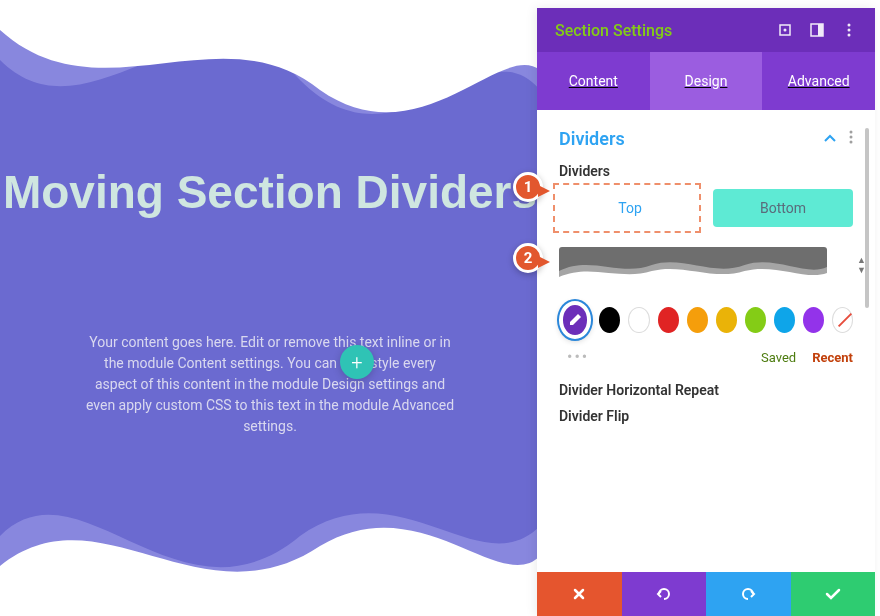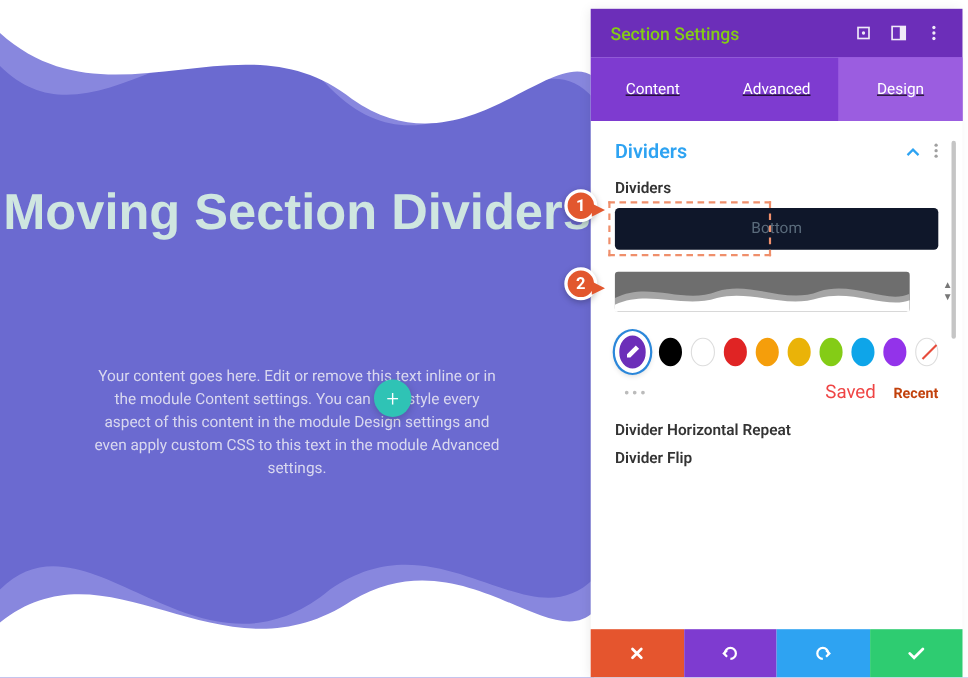"Advanced" div.panel-tab { order: before "Design" -> after "Design" }
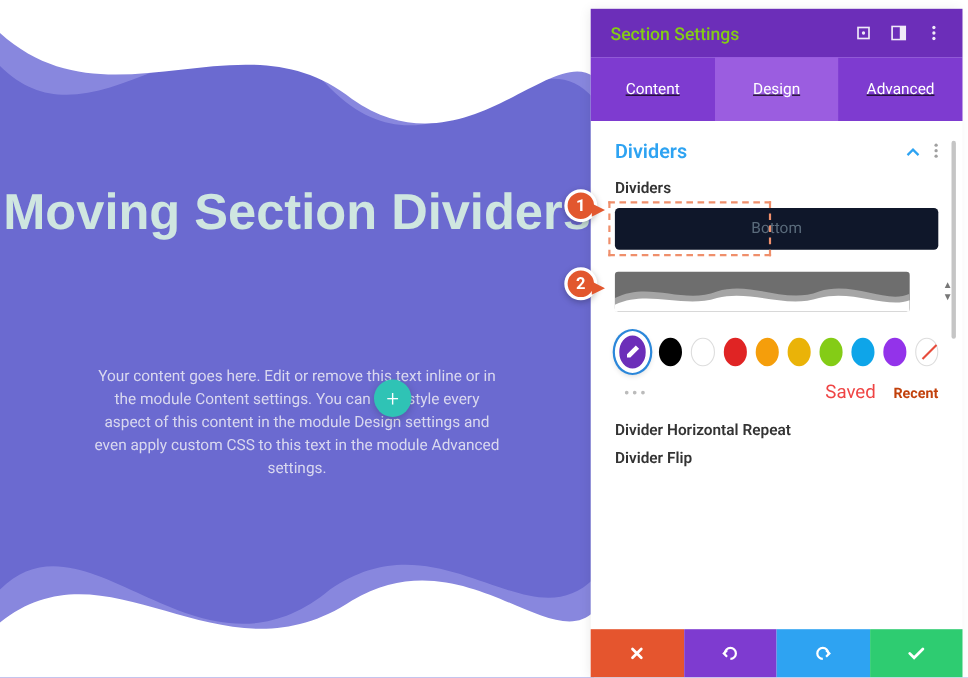"Top" div.seg-btn { html: none -> <div>Top</div> }
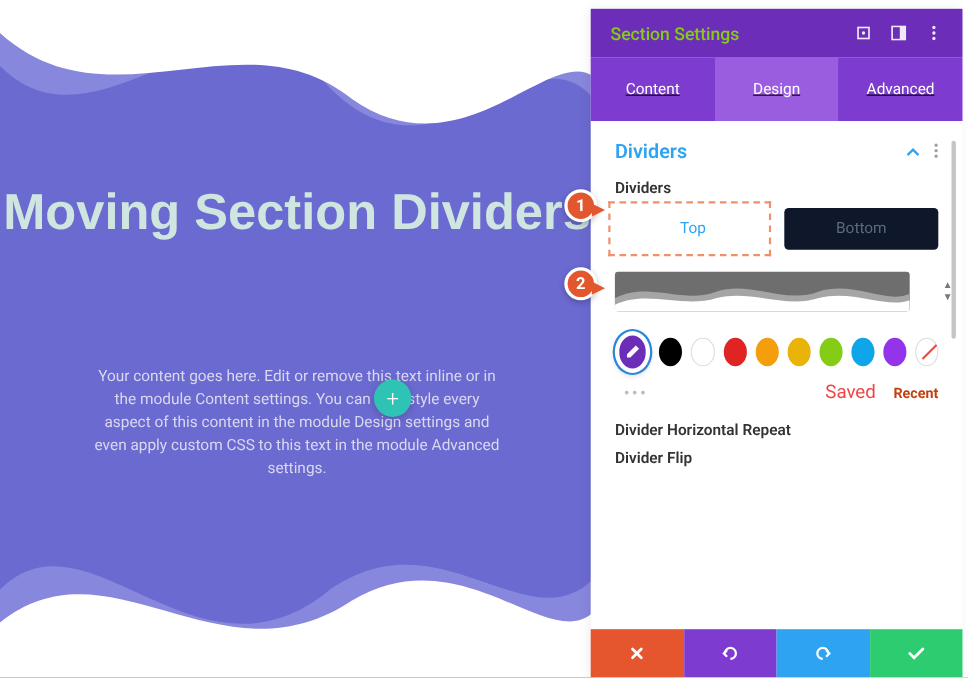"Bottom" .seg-btn { background: #0f172a -> #5eead4 }
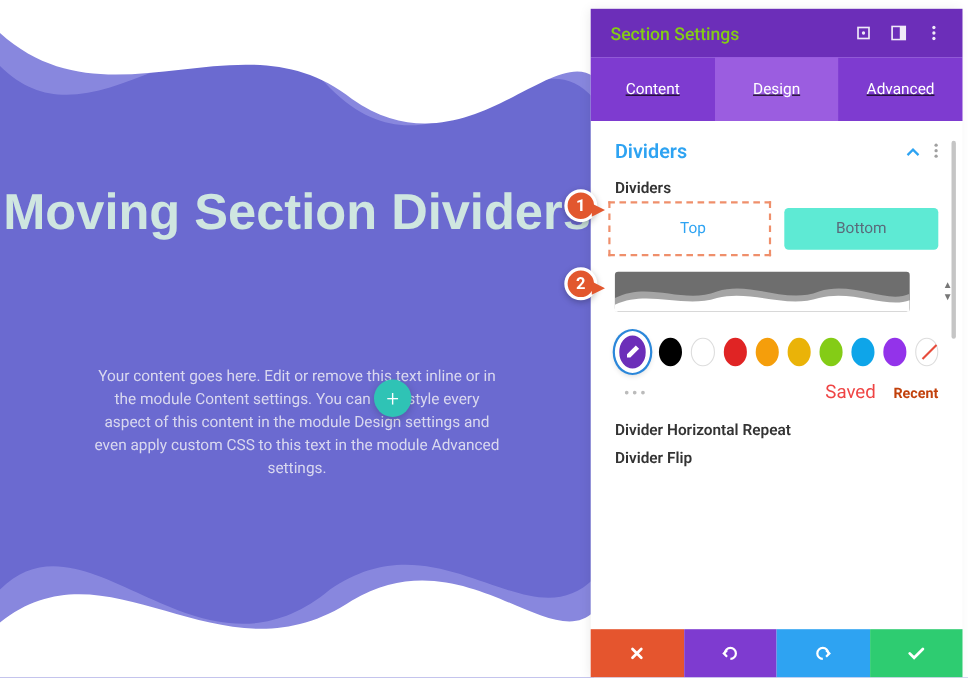"Saved" .saved { color: #ef4444 -> #4d7c0f; font-size: 17px -> 13px }
